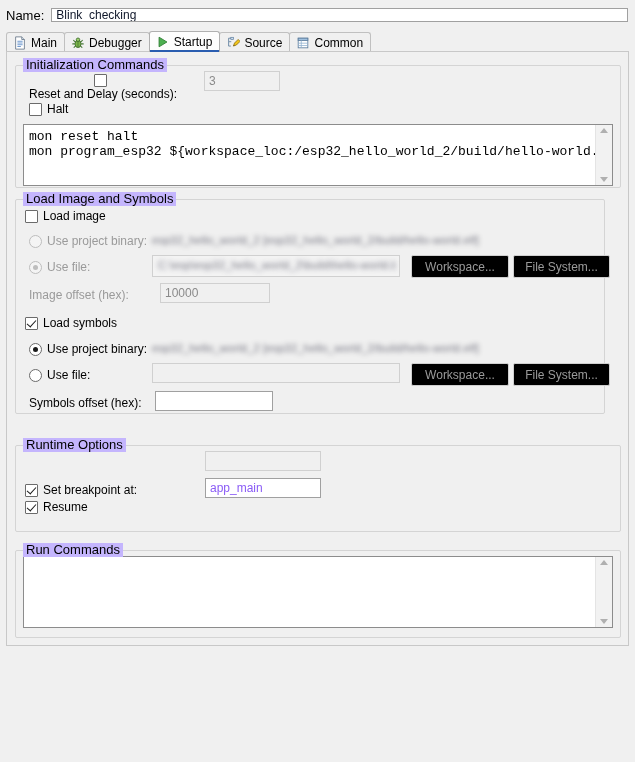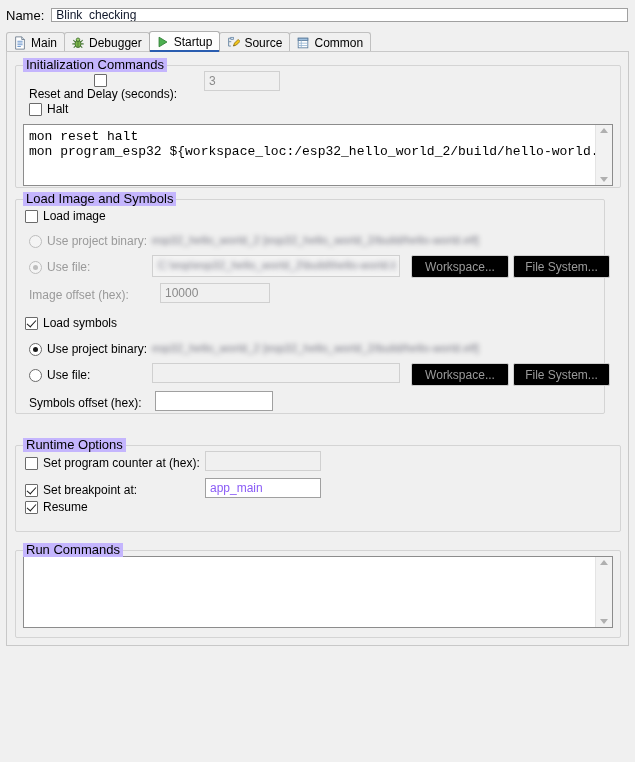"Set program counter at (hex):" div.row { html: <div> <span></span> <span>Set program counter at (hex):</span> </div> -> none }
